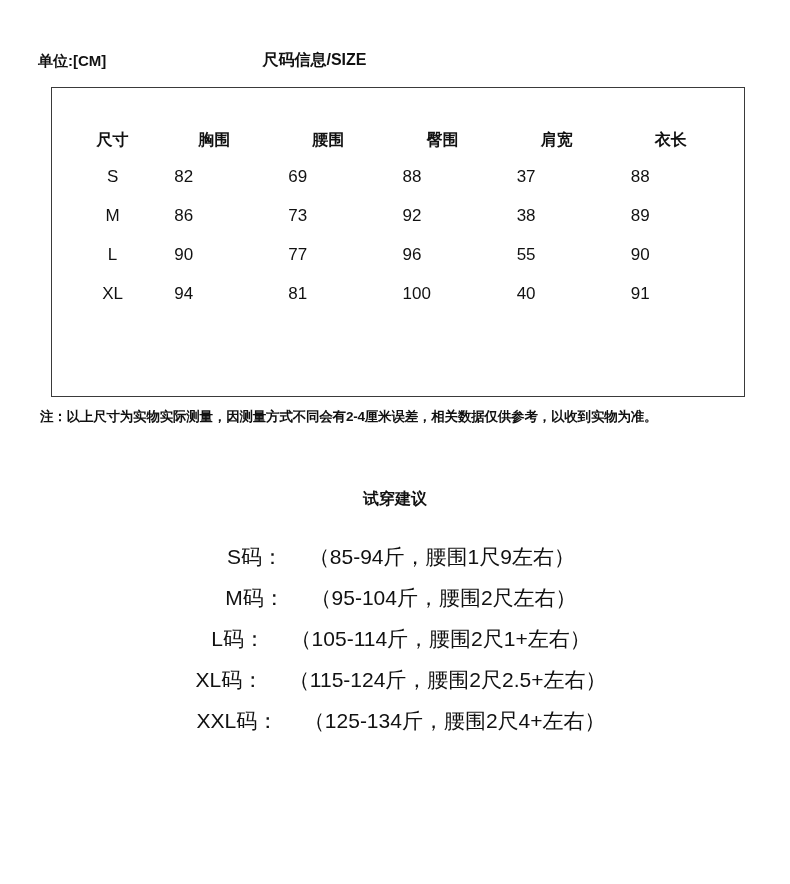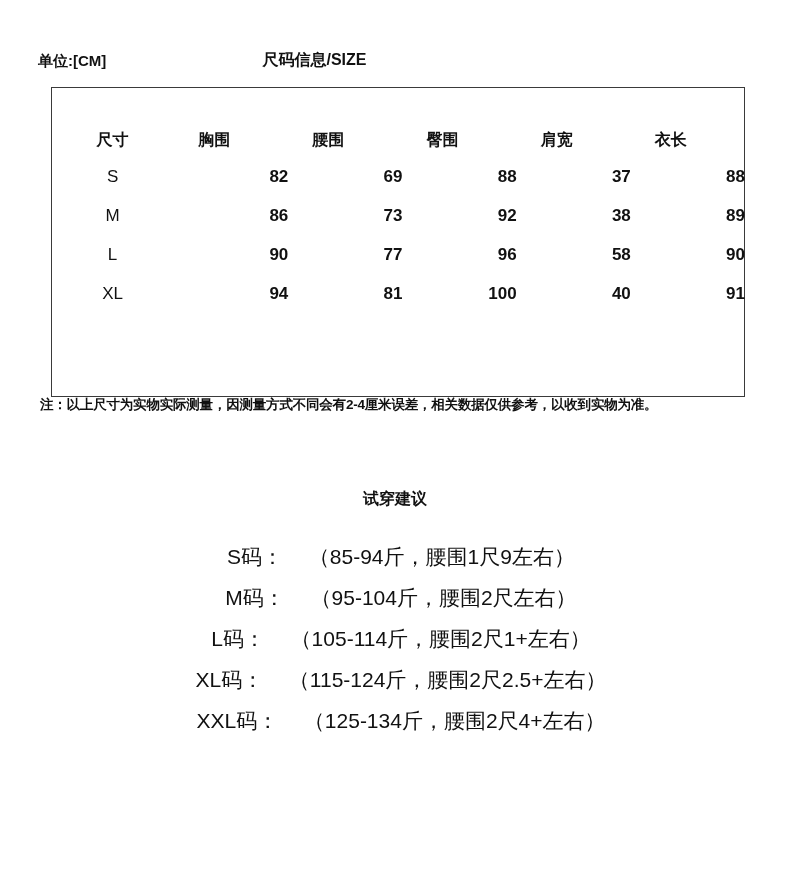"82" table.size-table td.td-num { font-weight: bold -> normal; text-align: right -> left }
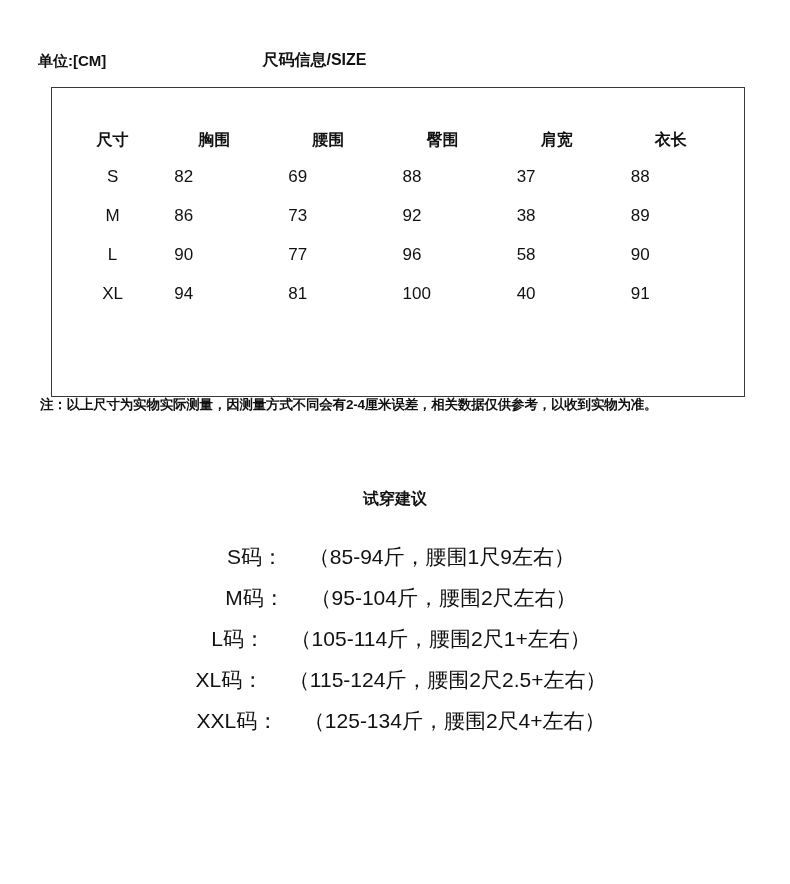"58" td.td-num { text: 58 -> 55 }
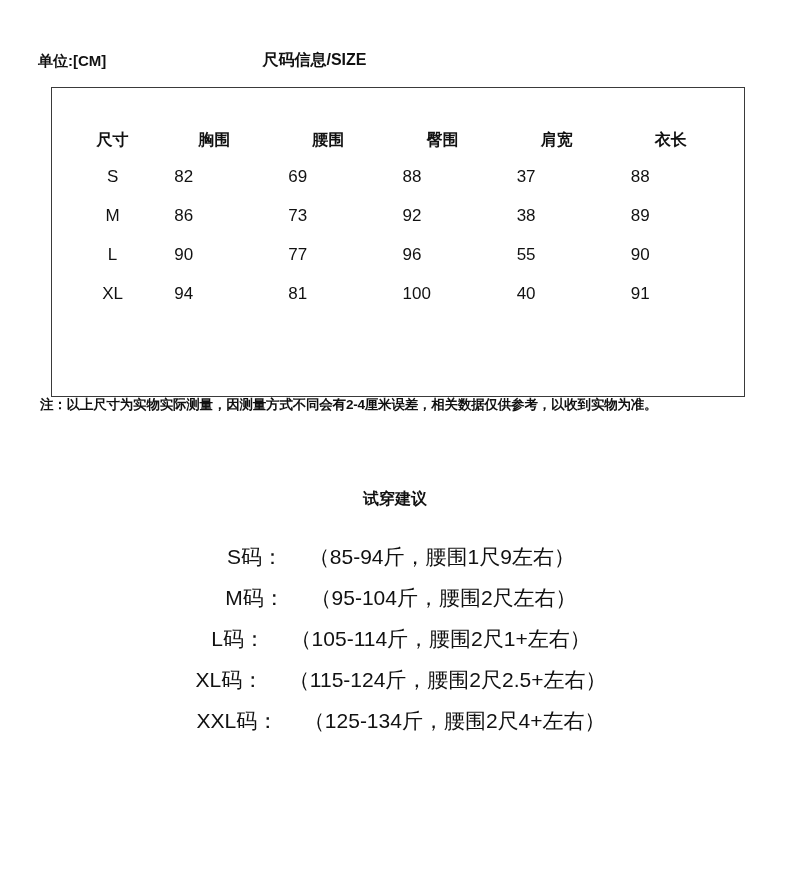"注：以上尺寸为实物实际测量，因测量方式不同会有2-4厘米误差，相关数据仅供参考，" #table-note { top: 396px -> 408px }
